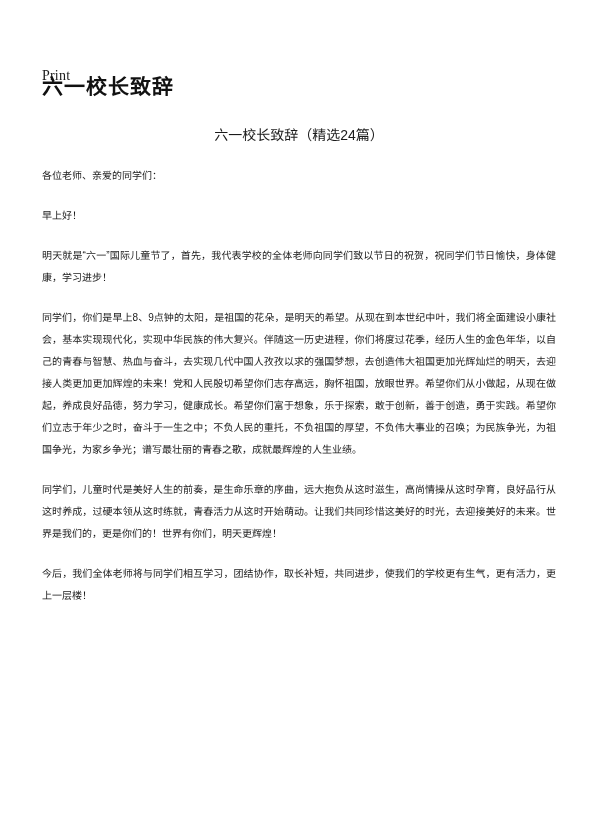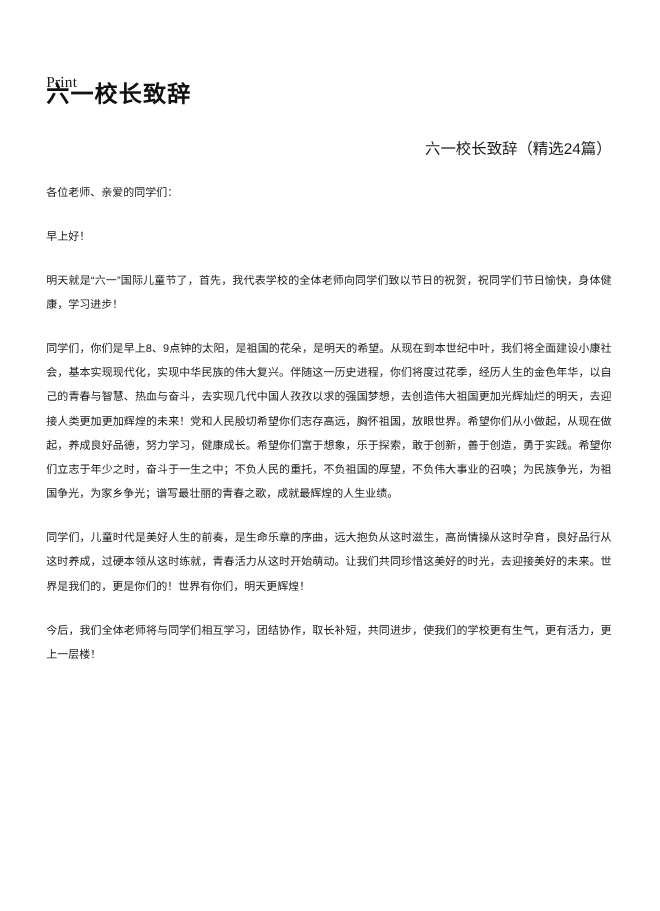"六一校长致辞（精选24篇）" .subtitle { text-align: right -> center }
